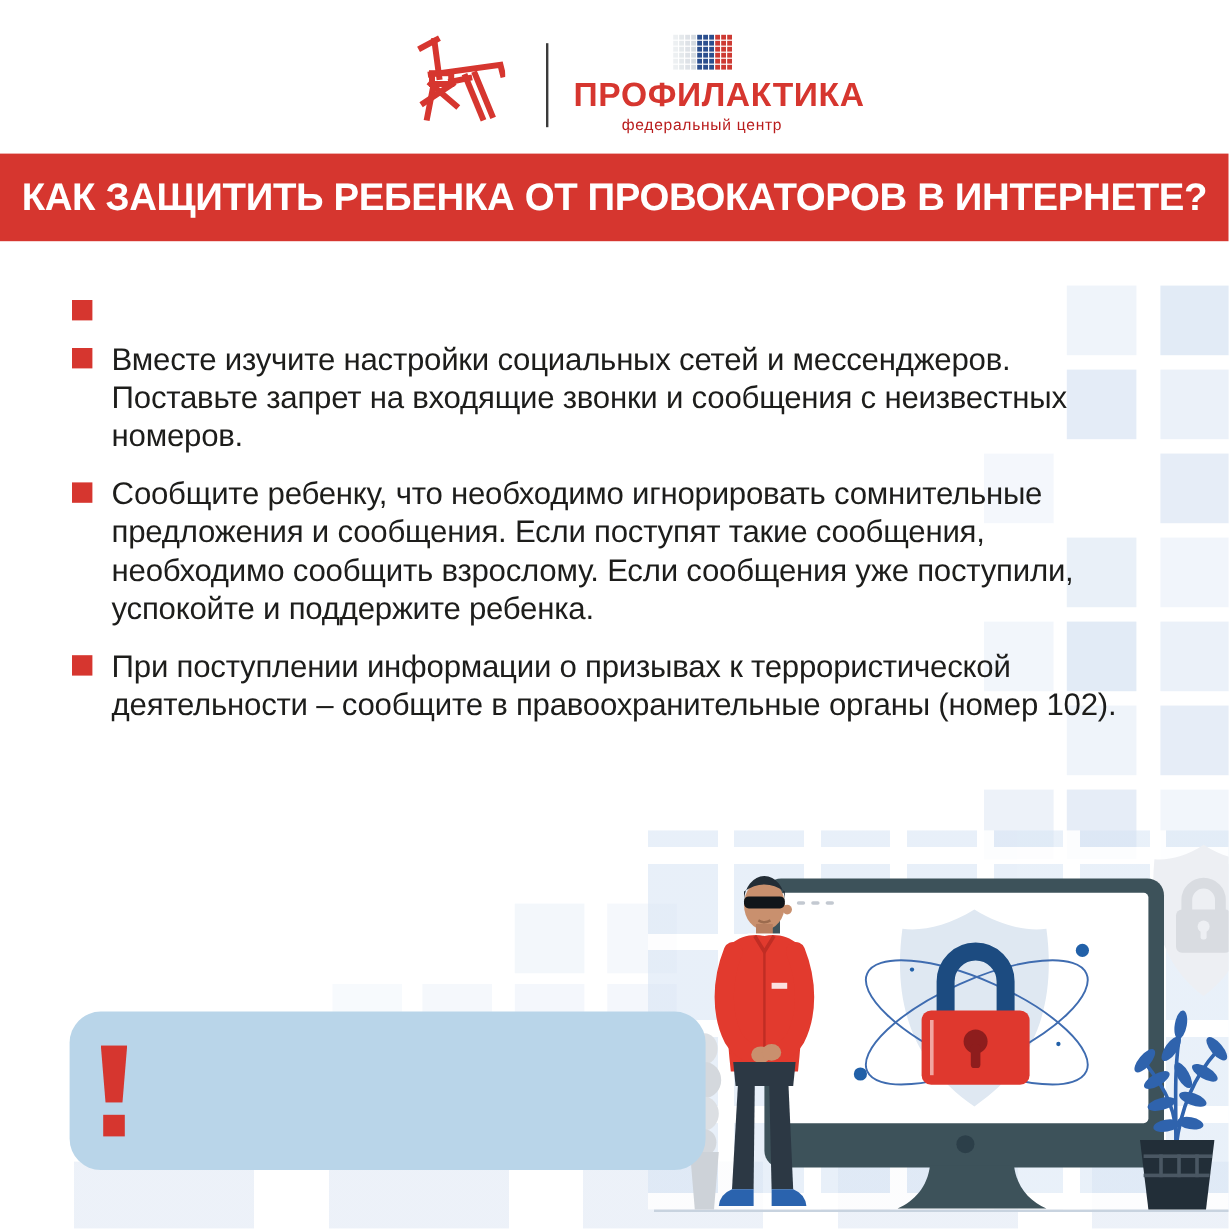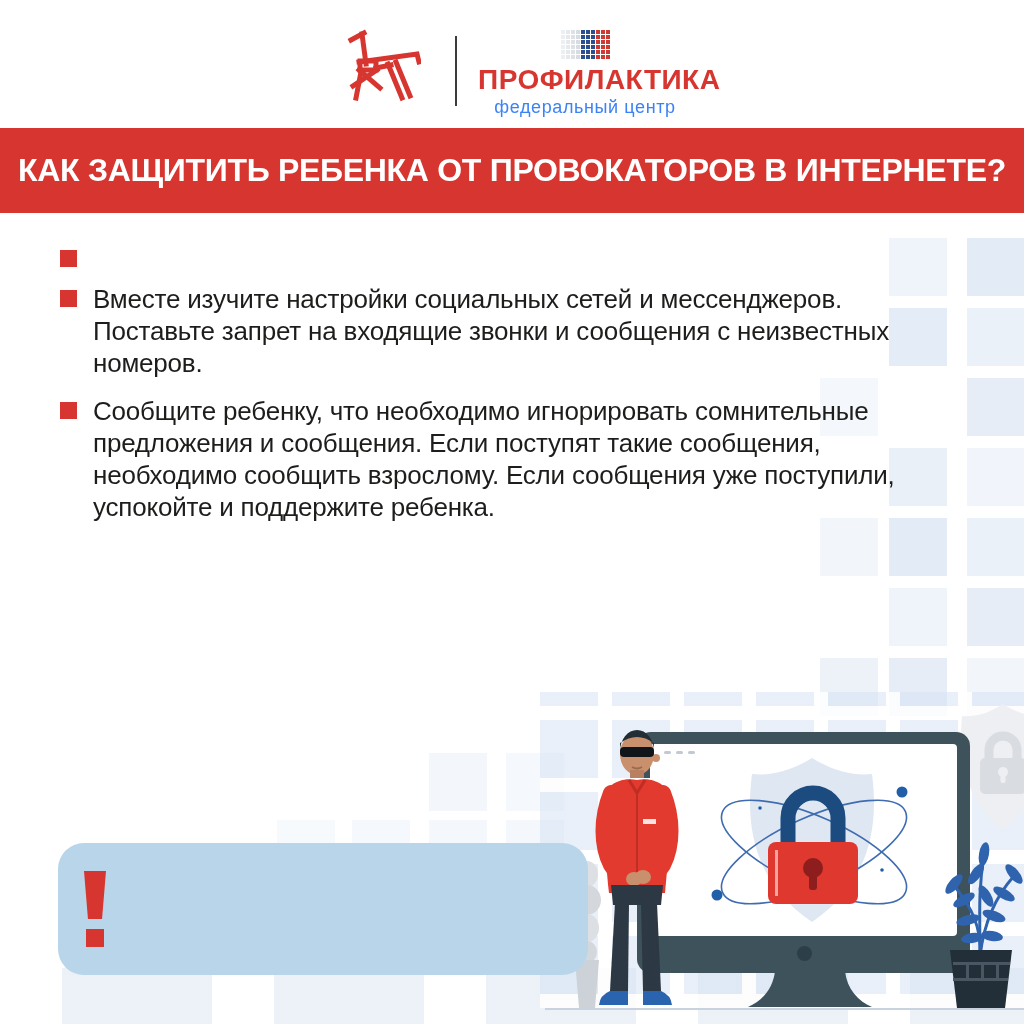"федеральный центр" .brand-subtitle { color: #3b82f6 -> #b91c1c; font-size: 18px -> 13px }
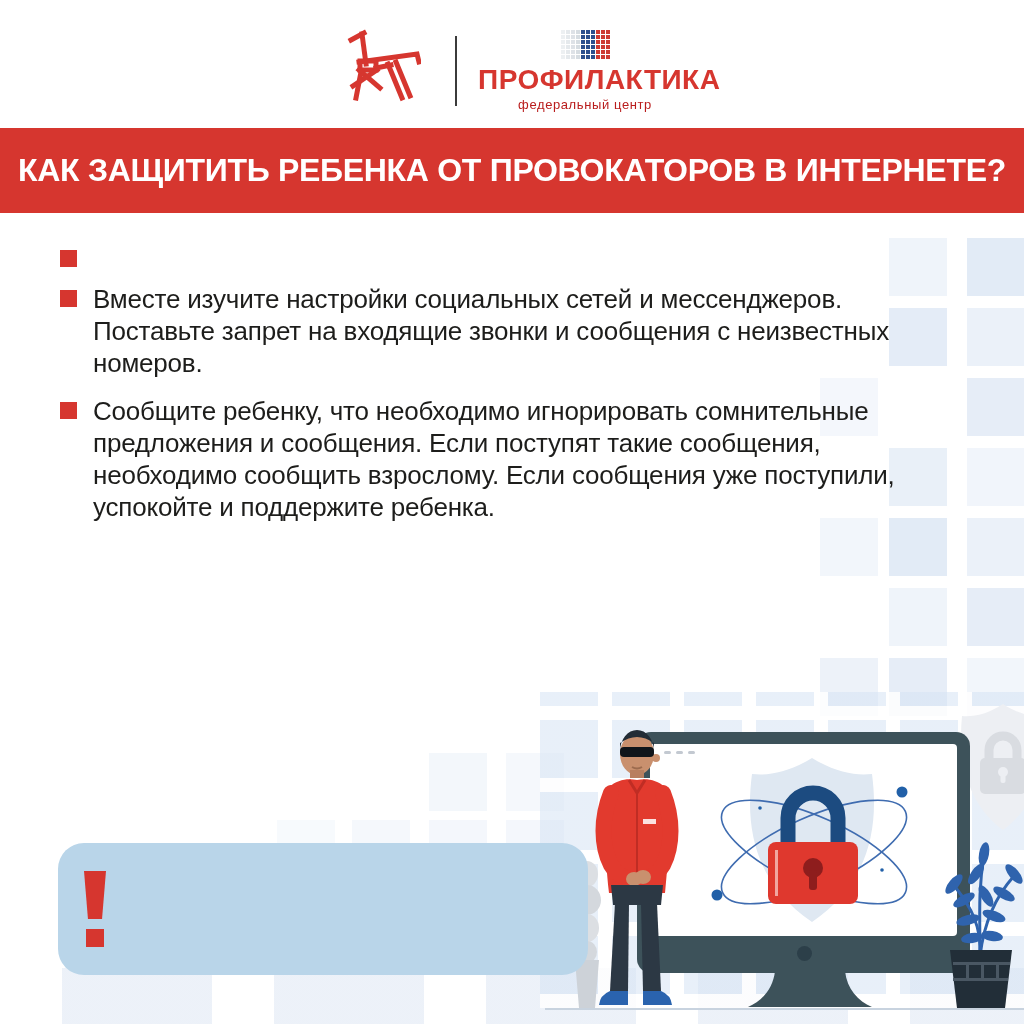"КАК ЗАЩИТИТЬ РЕБЕНКА ОТ ПРОВОКАТОРОВ" .banner { height: 85px -> 73px }
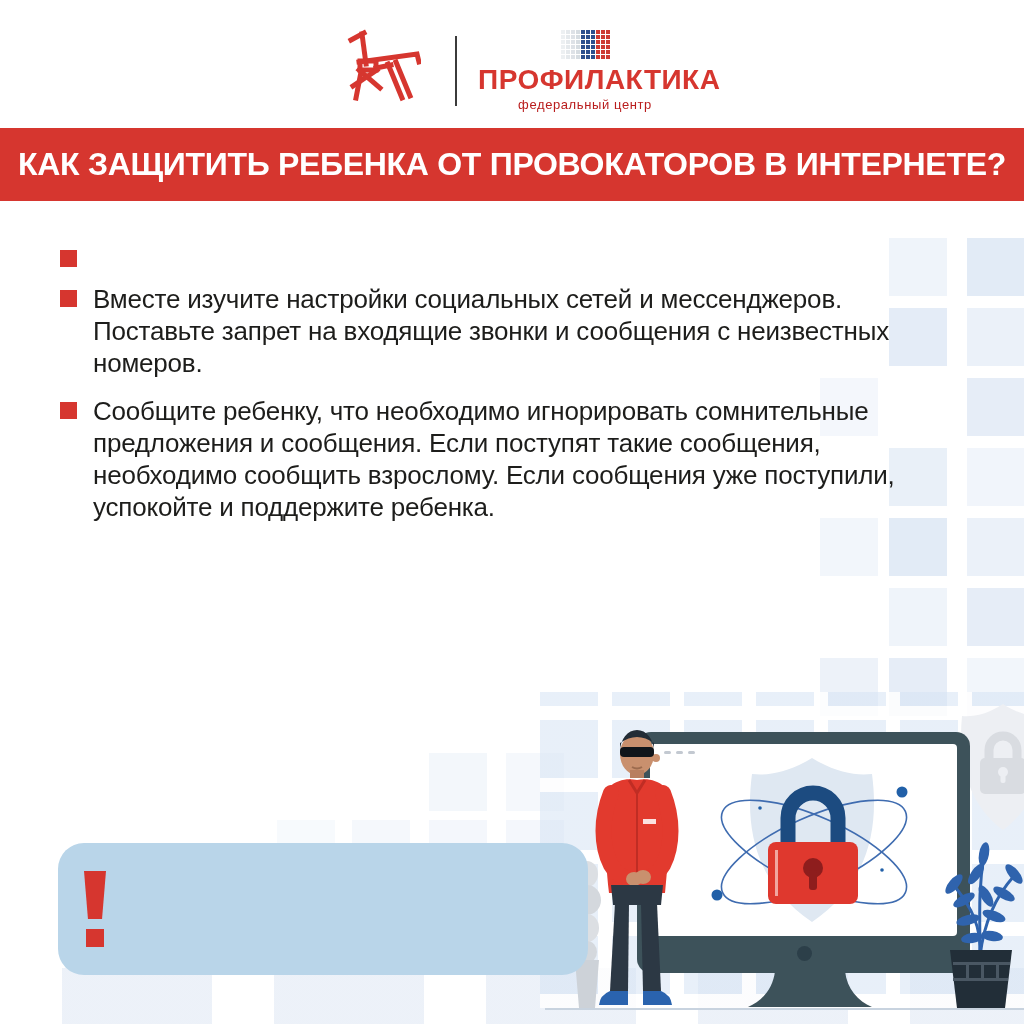"При поступлении информации о призывах" div.bullet-item { html: none -> <div> <div></div> <div>При поступлении информации о призывах к террористической деятельности – сообщите в правоохранительные органы (номер 102).</div> </div> }
